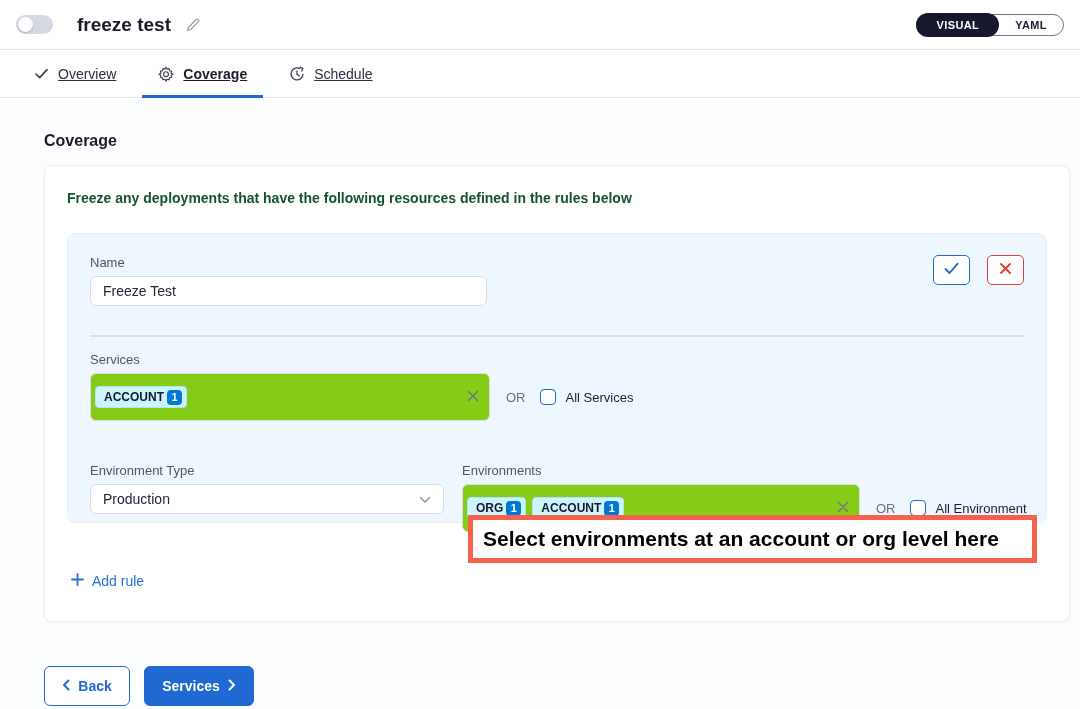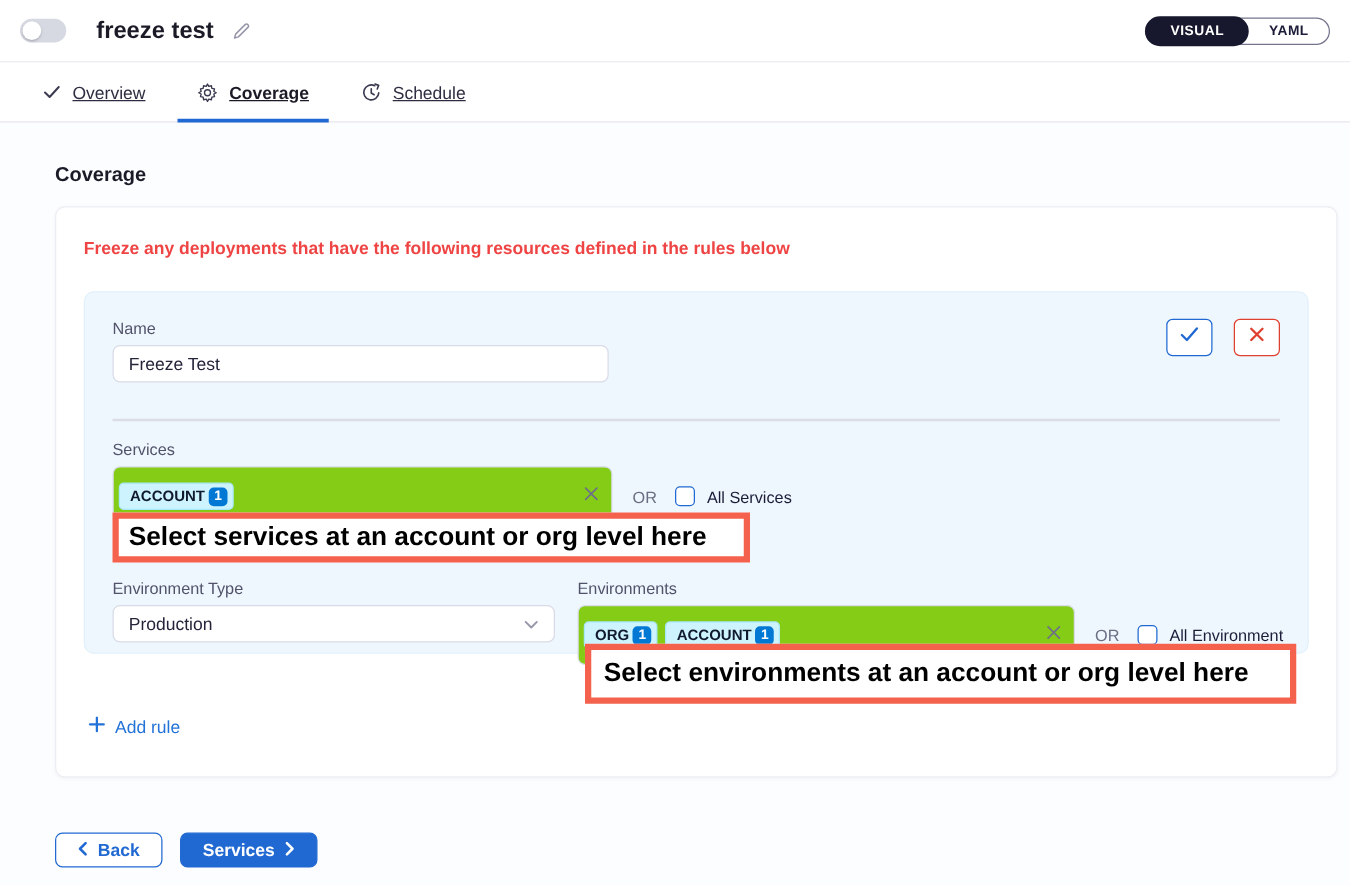"Freeze any deployments that have" .card-desc { color: #ef4444 -> #14532d }
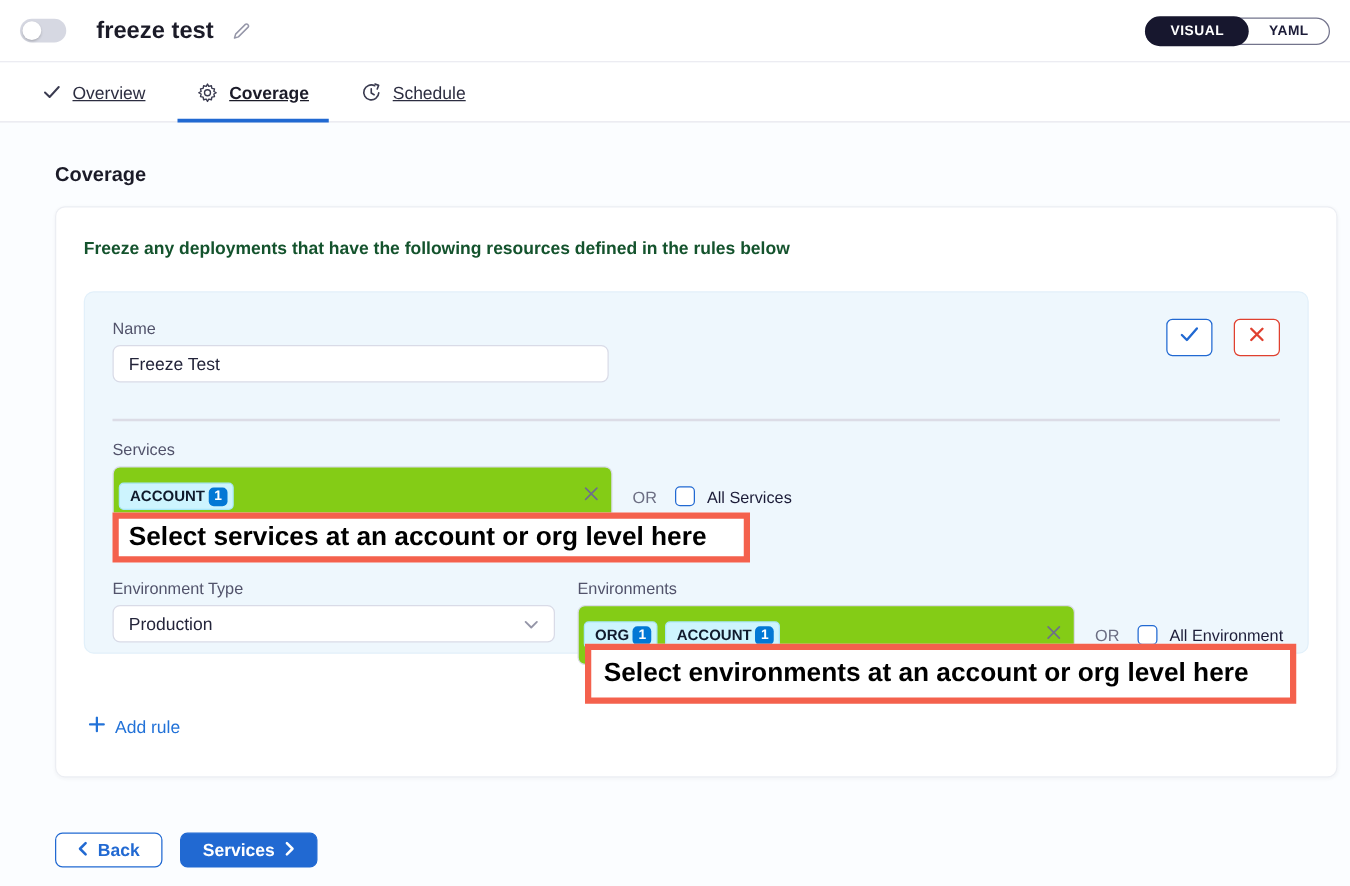"Select services at an account" div.annotation { html: <div>Select services at an account or org level here</div> -> none }
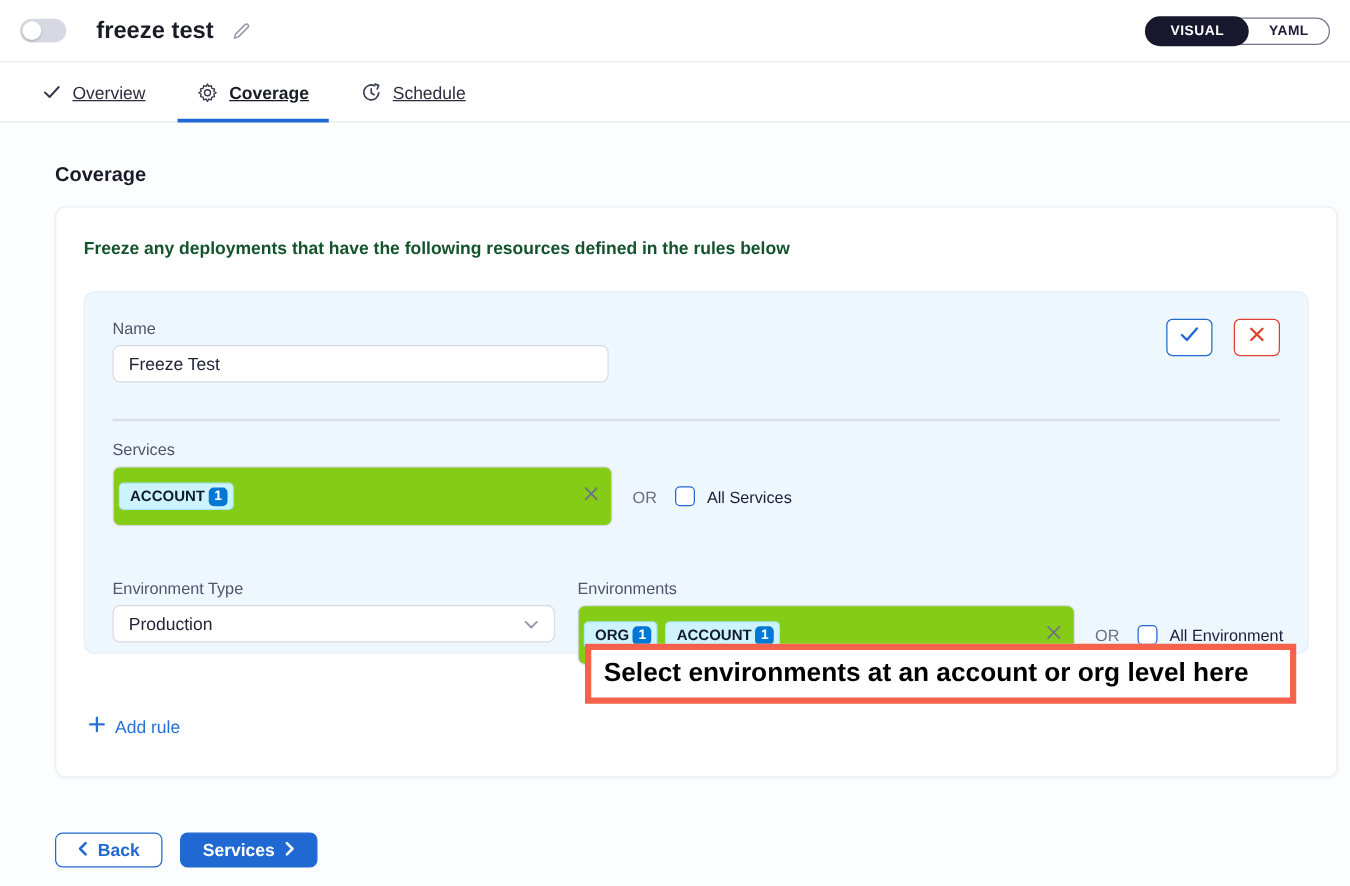"Back" .btn { height: 28px -> 40px }
